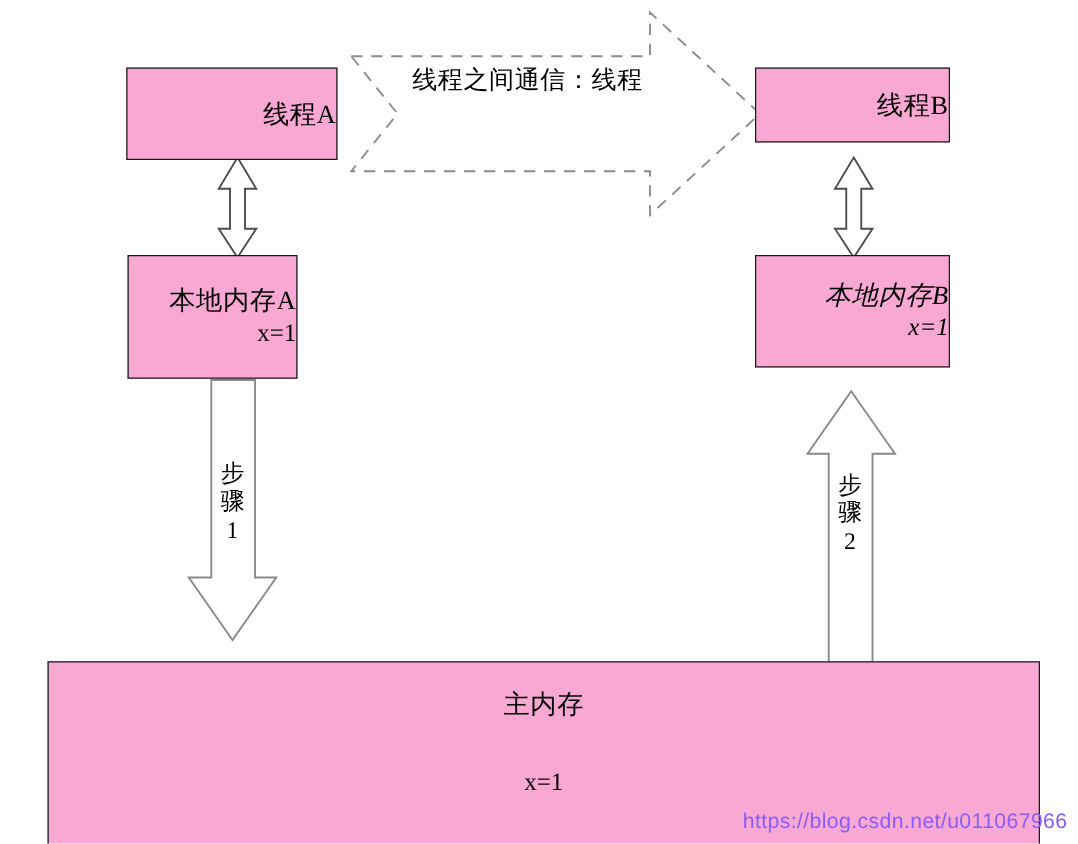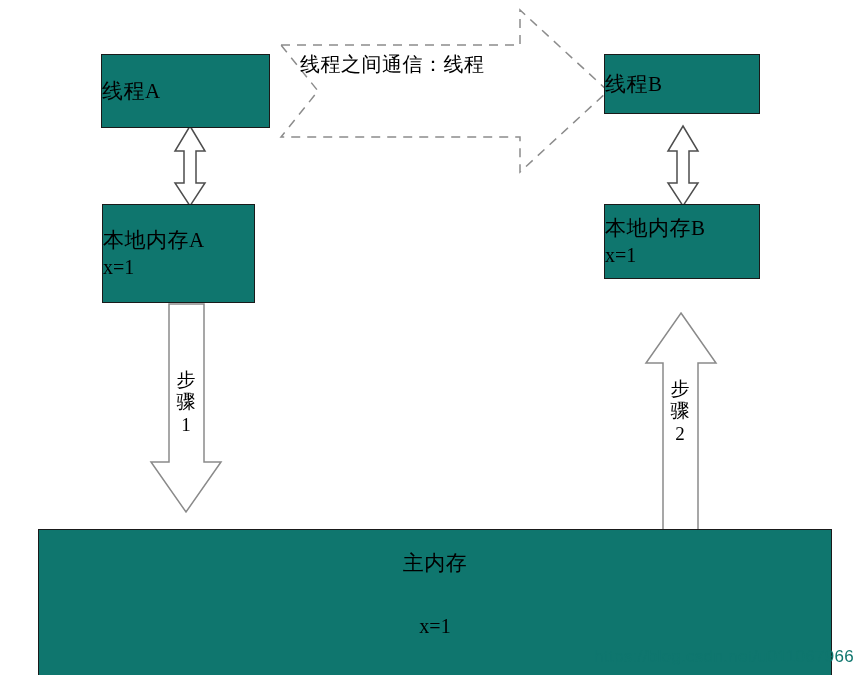"线程之间通信：线程" .comm-label { text-align: none -> center }
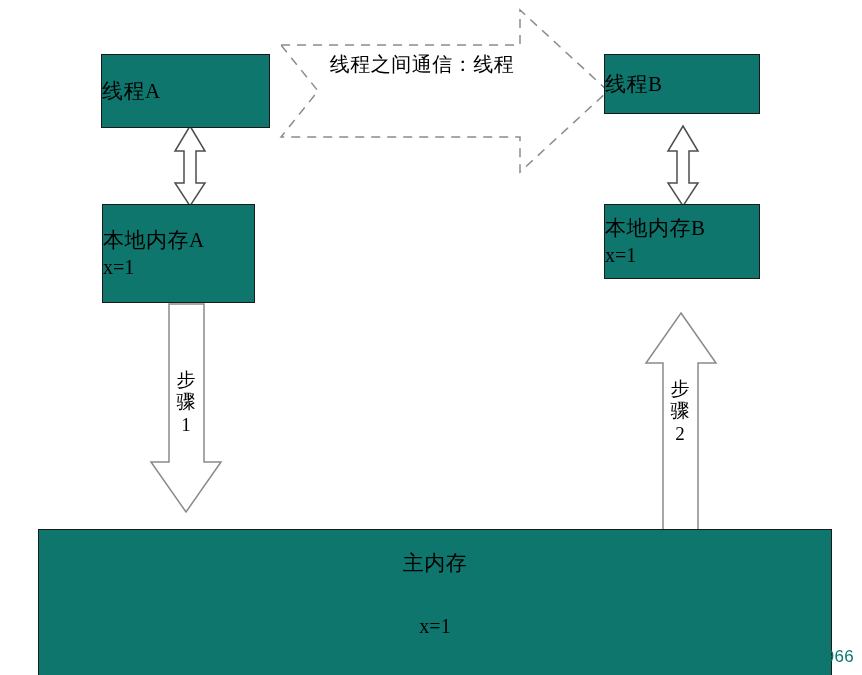"线程A" .box { align-items: flex-start -> flex-end; background: #0f766e -> #f9a8d4 }
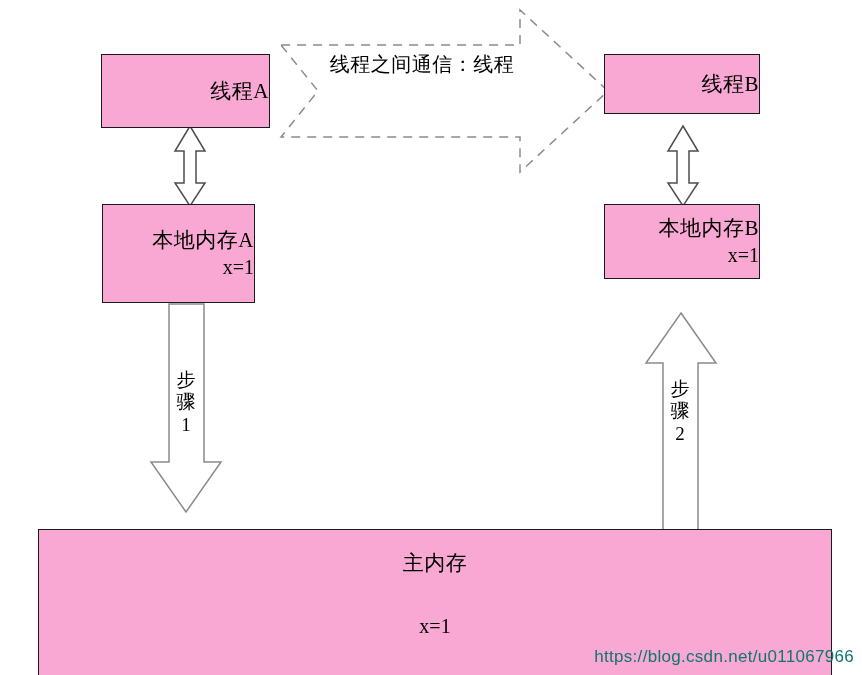"本地内存A" #local-mem-a-box { width: 153px -> 136px }
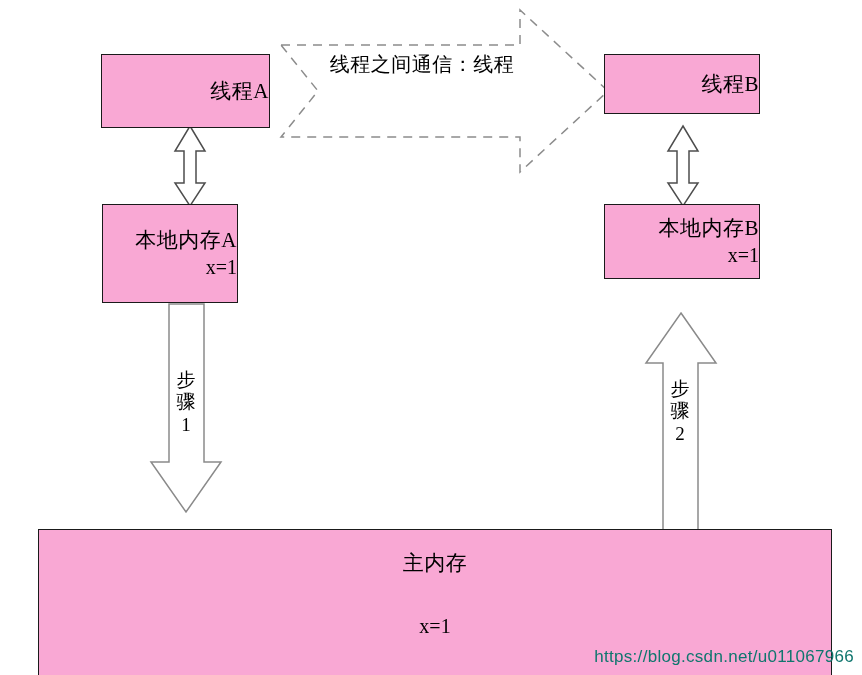"本地内存B" #local-mem-b-box { font-style: none -> italic; height: 75px -> 90px }
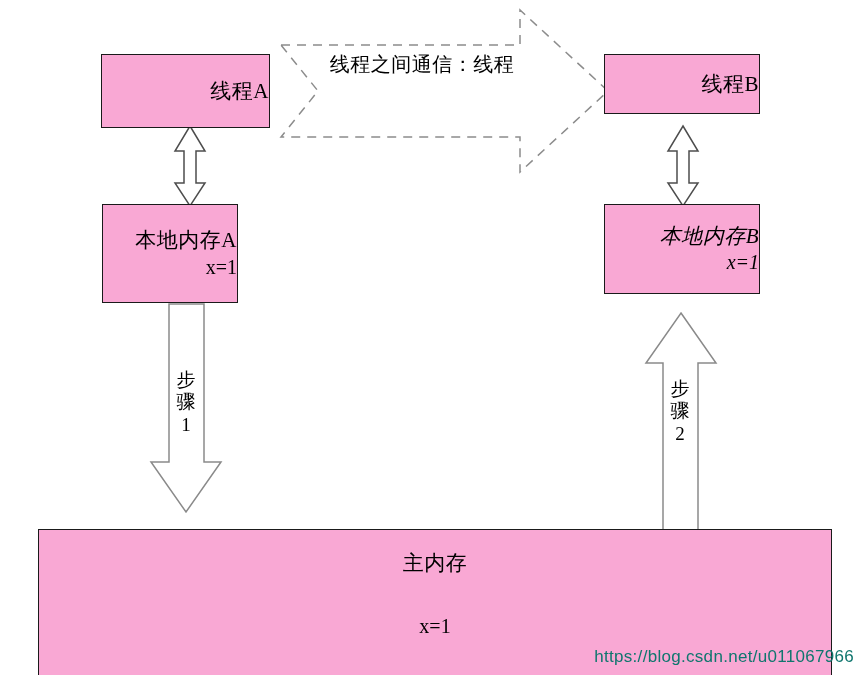"https://blog.csdn.net/u011067966" #watermark { color: #0f766e -> #8b5cf6 }
